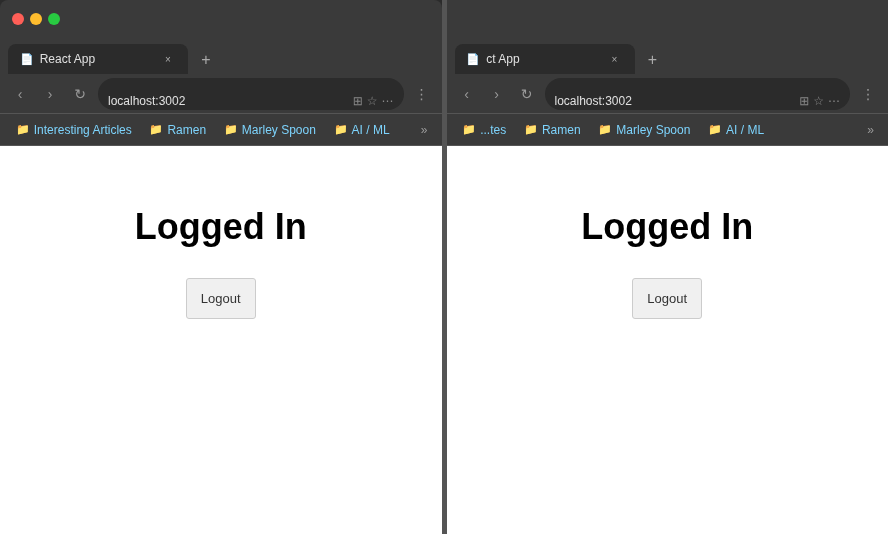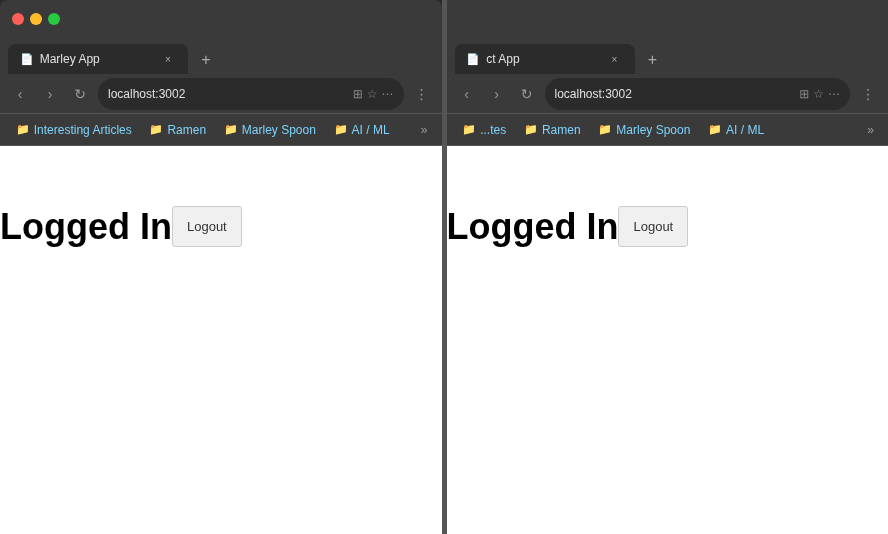"Marley App" span.tab-title { text: Marley -> React }
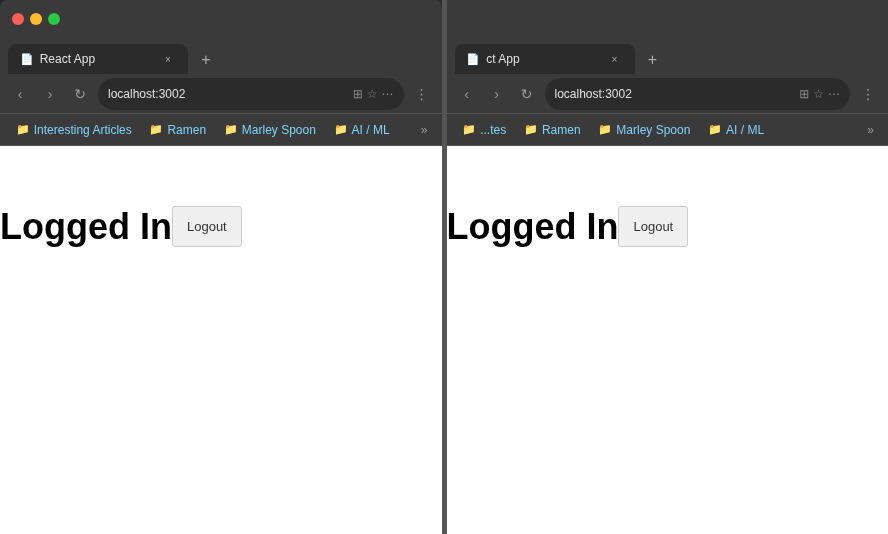"localhost:3002" .url-bar { align-items: center -> flex-start }
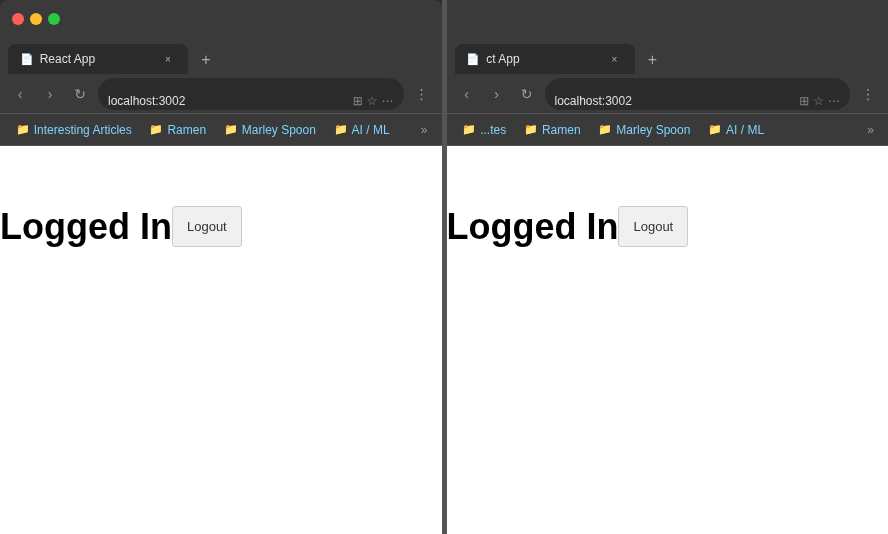"Logged In" .page-content { align-items: flex-start -> center; flex-direction: row -> column }
